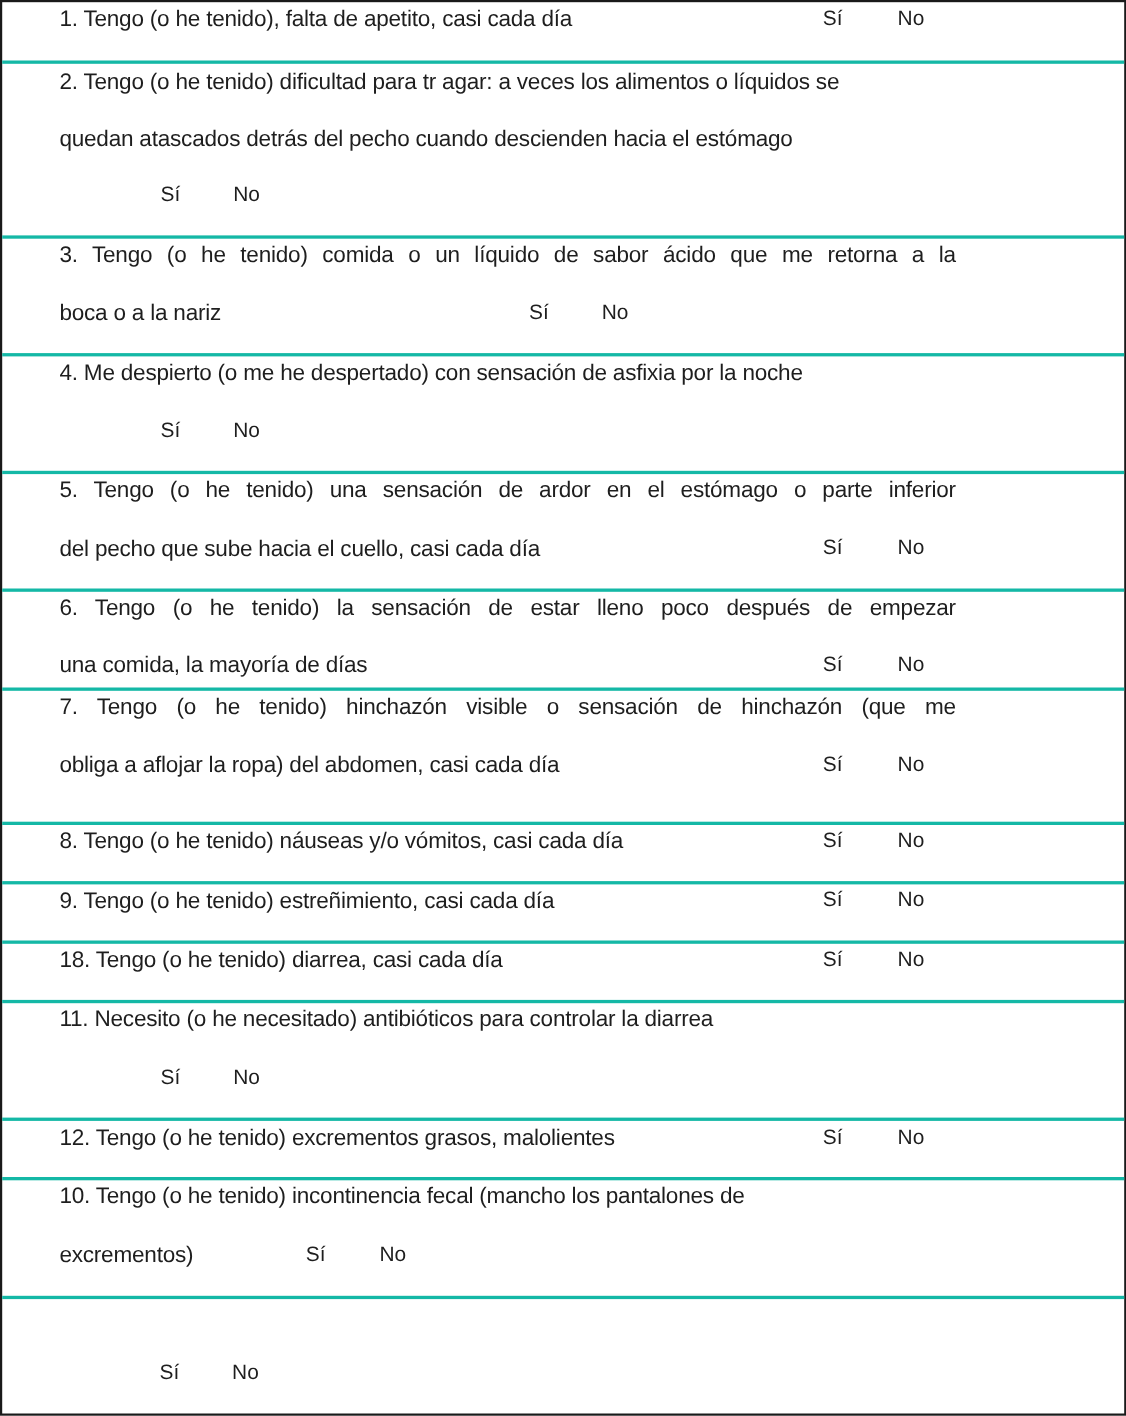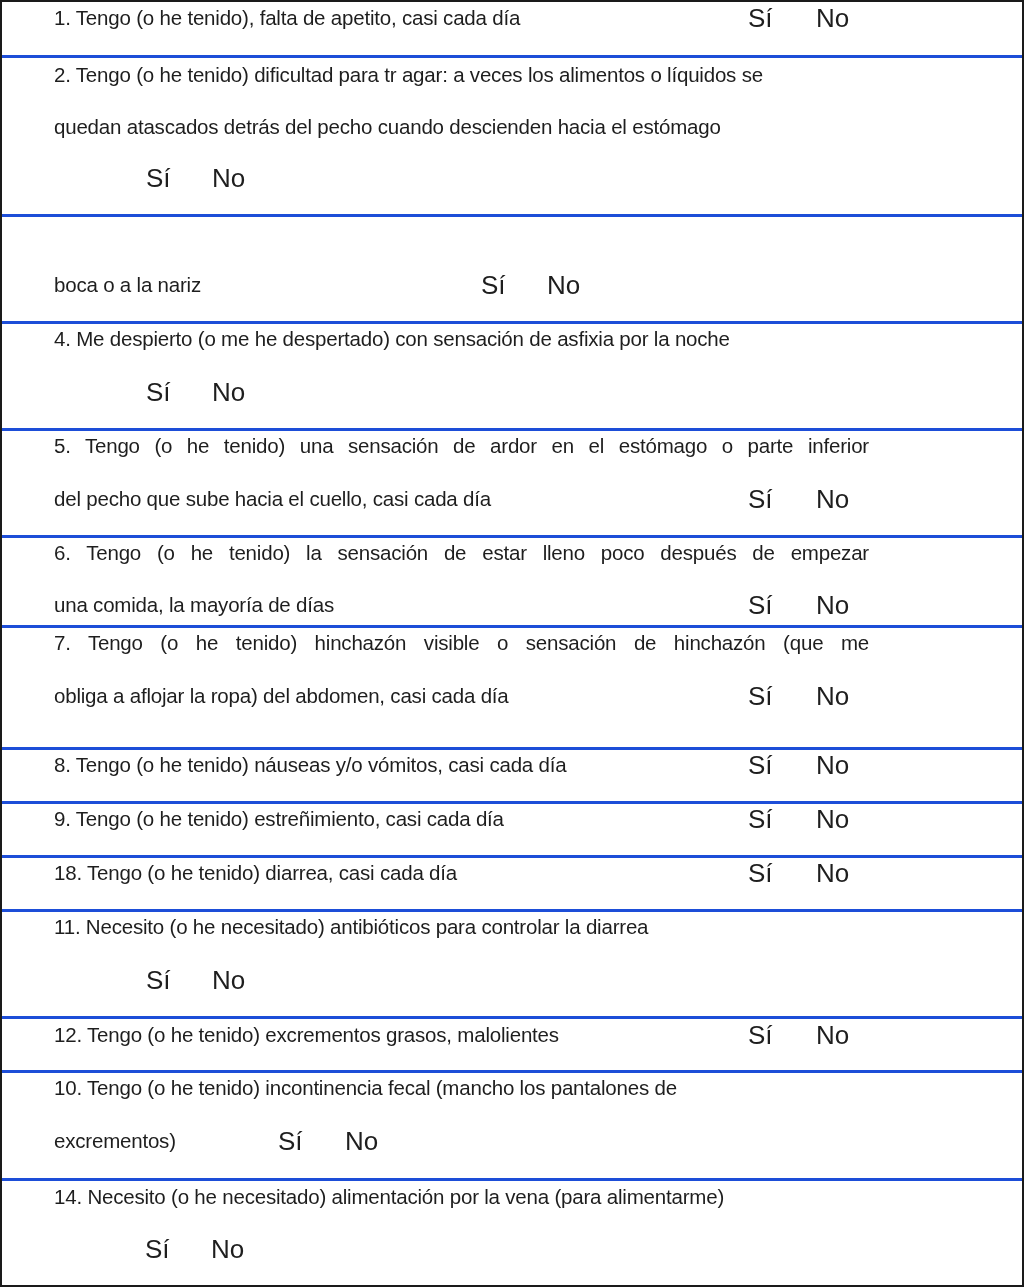"Sí" .ans { font-size: 26px -> 19px }
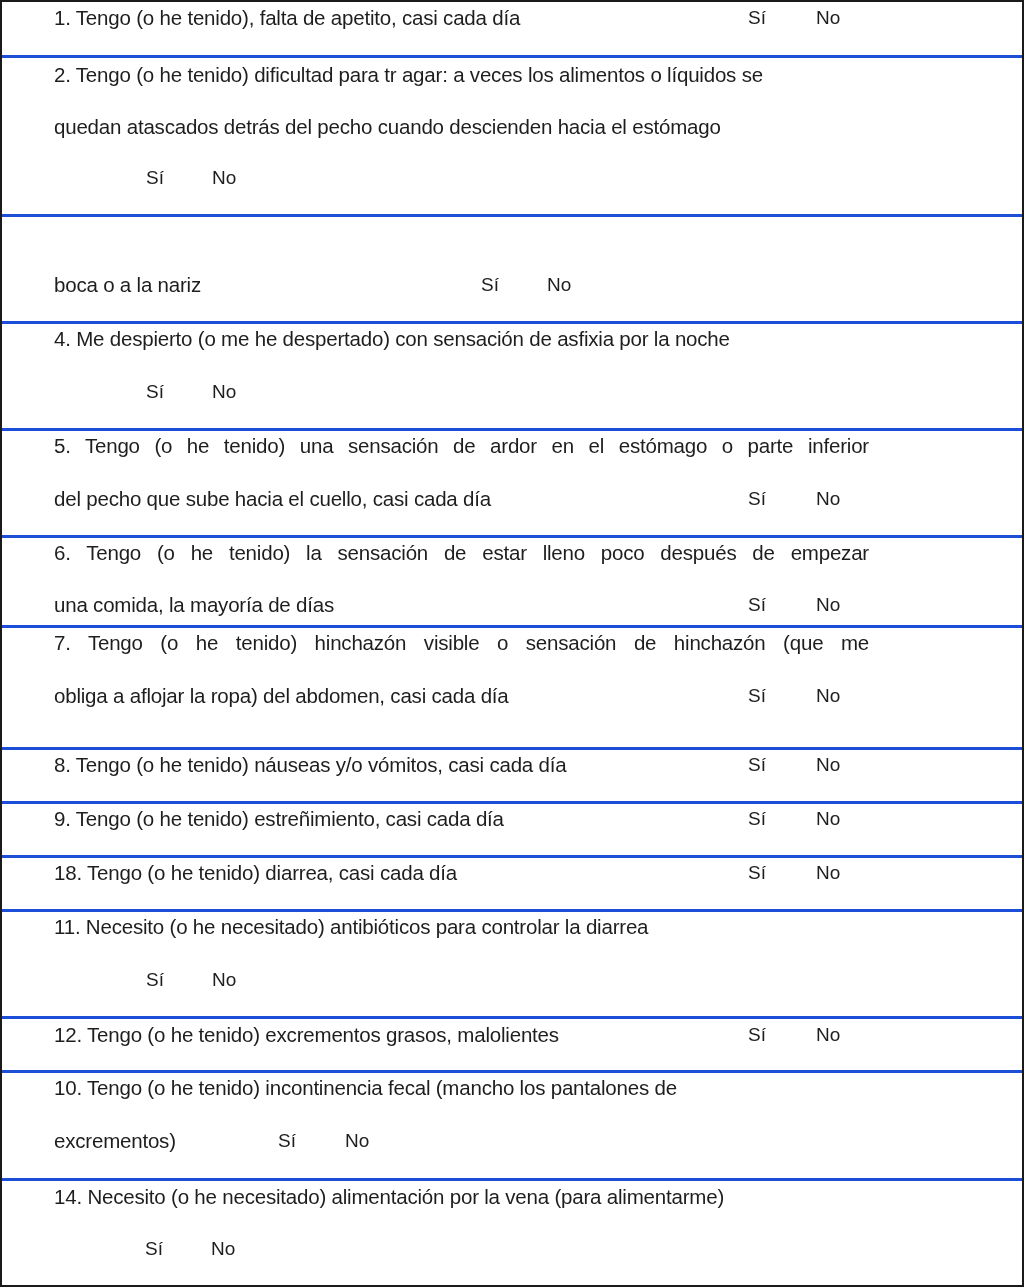"2. Tengo (o he tenido)" .row { border-top: 3px solid #1d4ed8 -> 3px solid #14b8a6 }
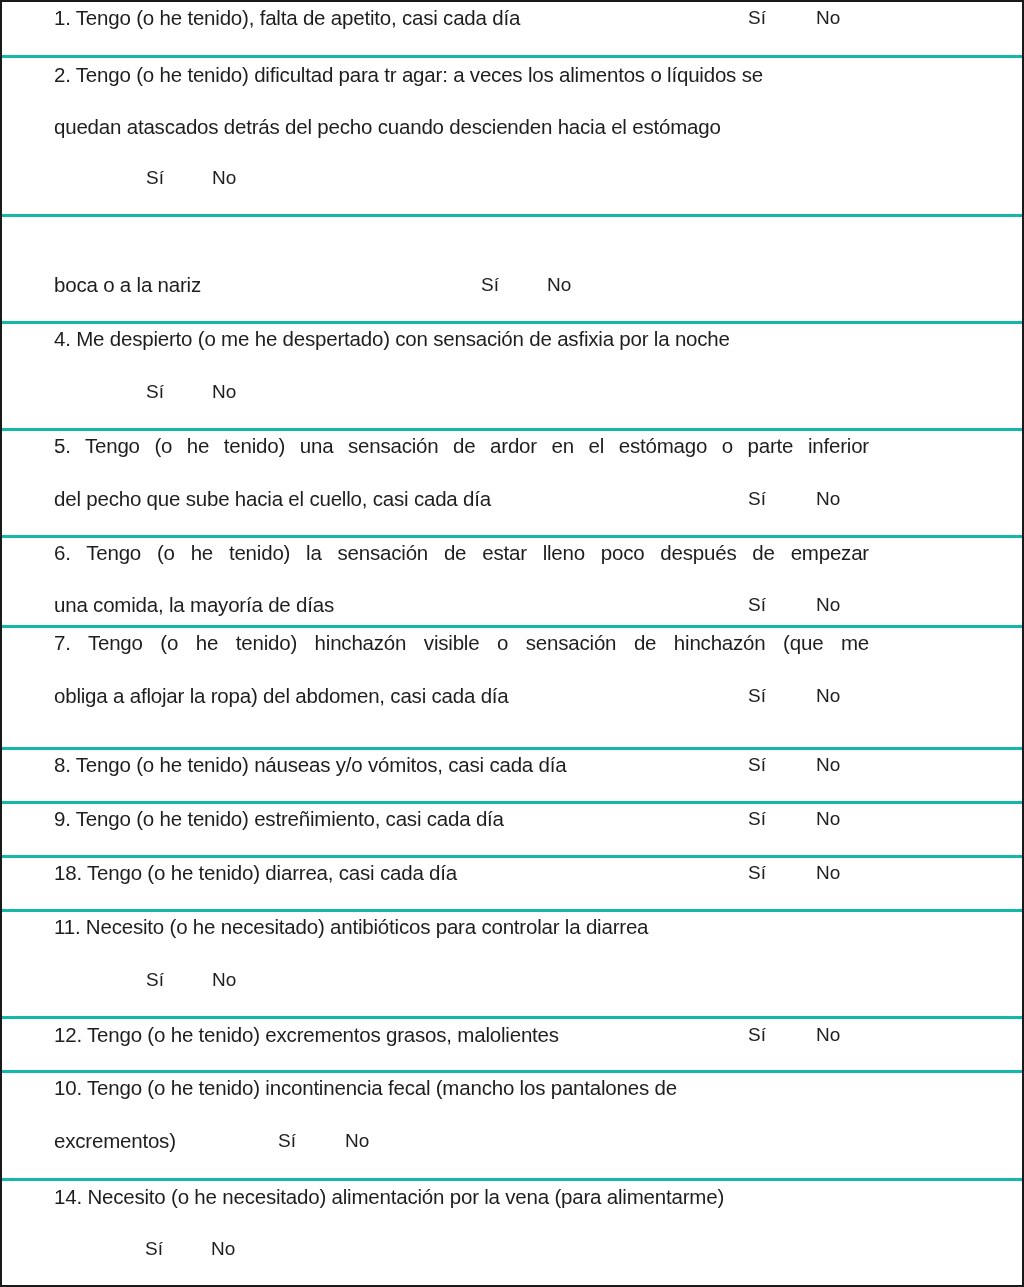"3. Tengo (o he tenido)" div.line { html: none -> <div>3. Tengo (o he tenido) comida o un líquido de sabor ácido que me retorna a la</div> }
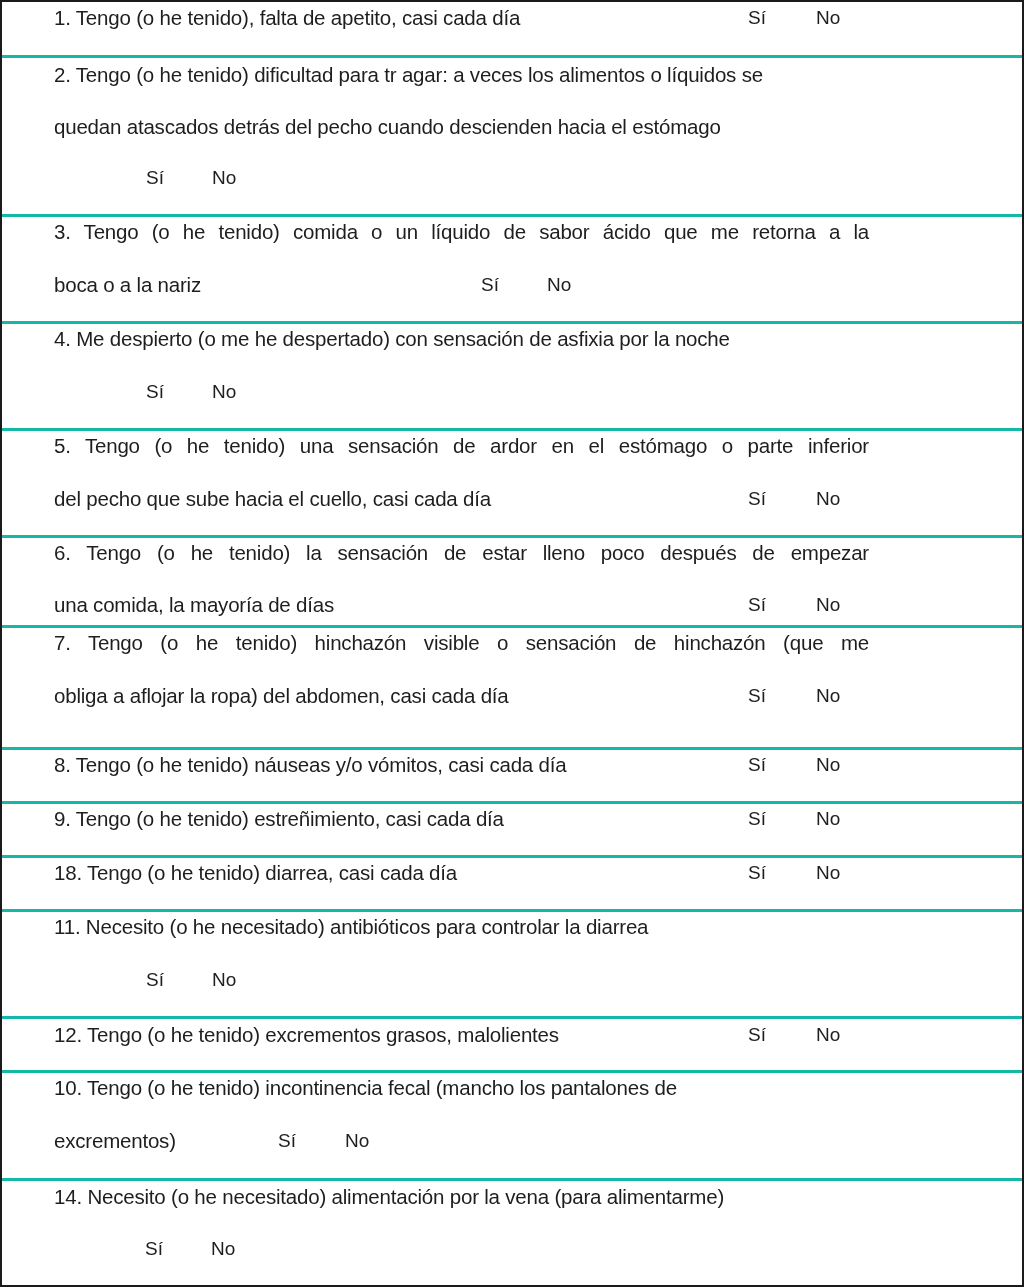"14. Necesito (o he necesitado)" div.line { html: <div>14. Necesito (o he necesitado) alimentación por la vena (para alimentarme)</div> -> none }
